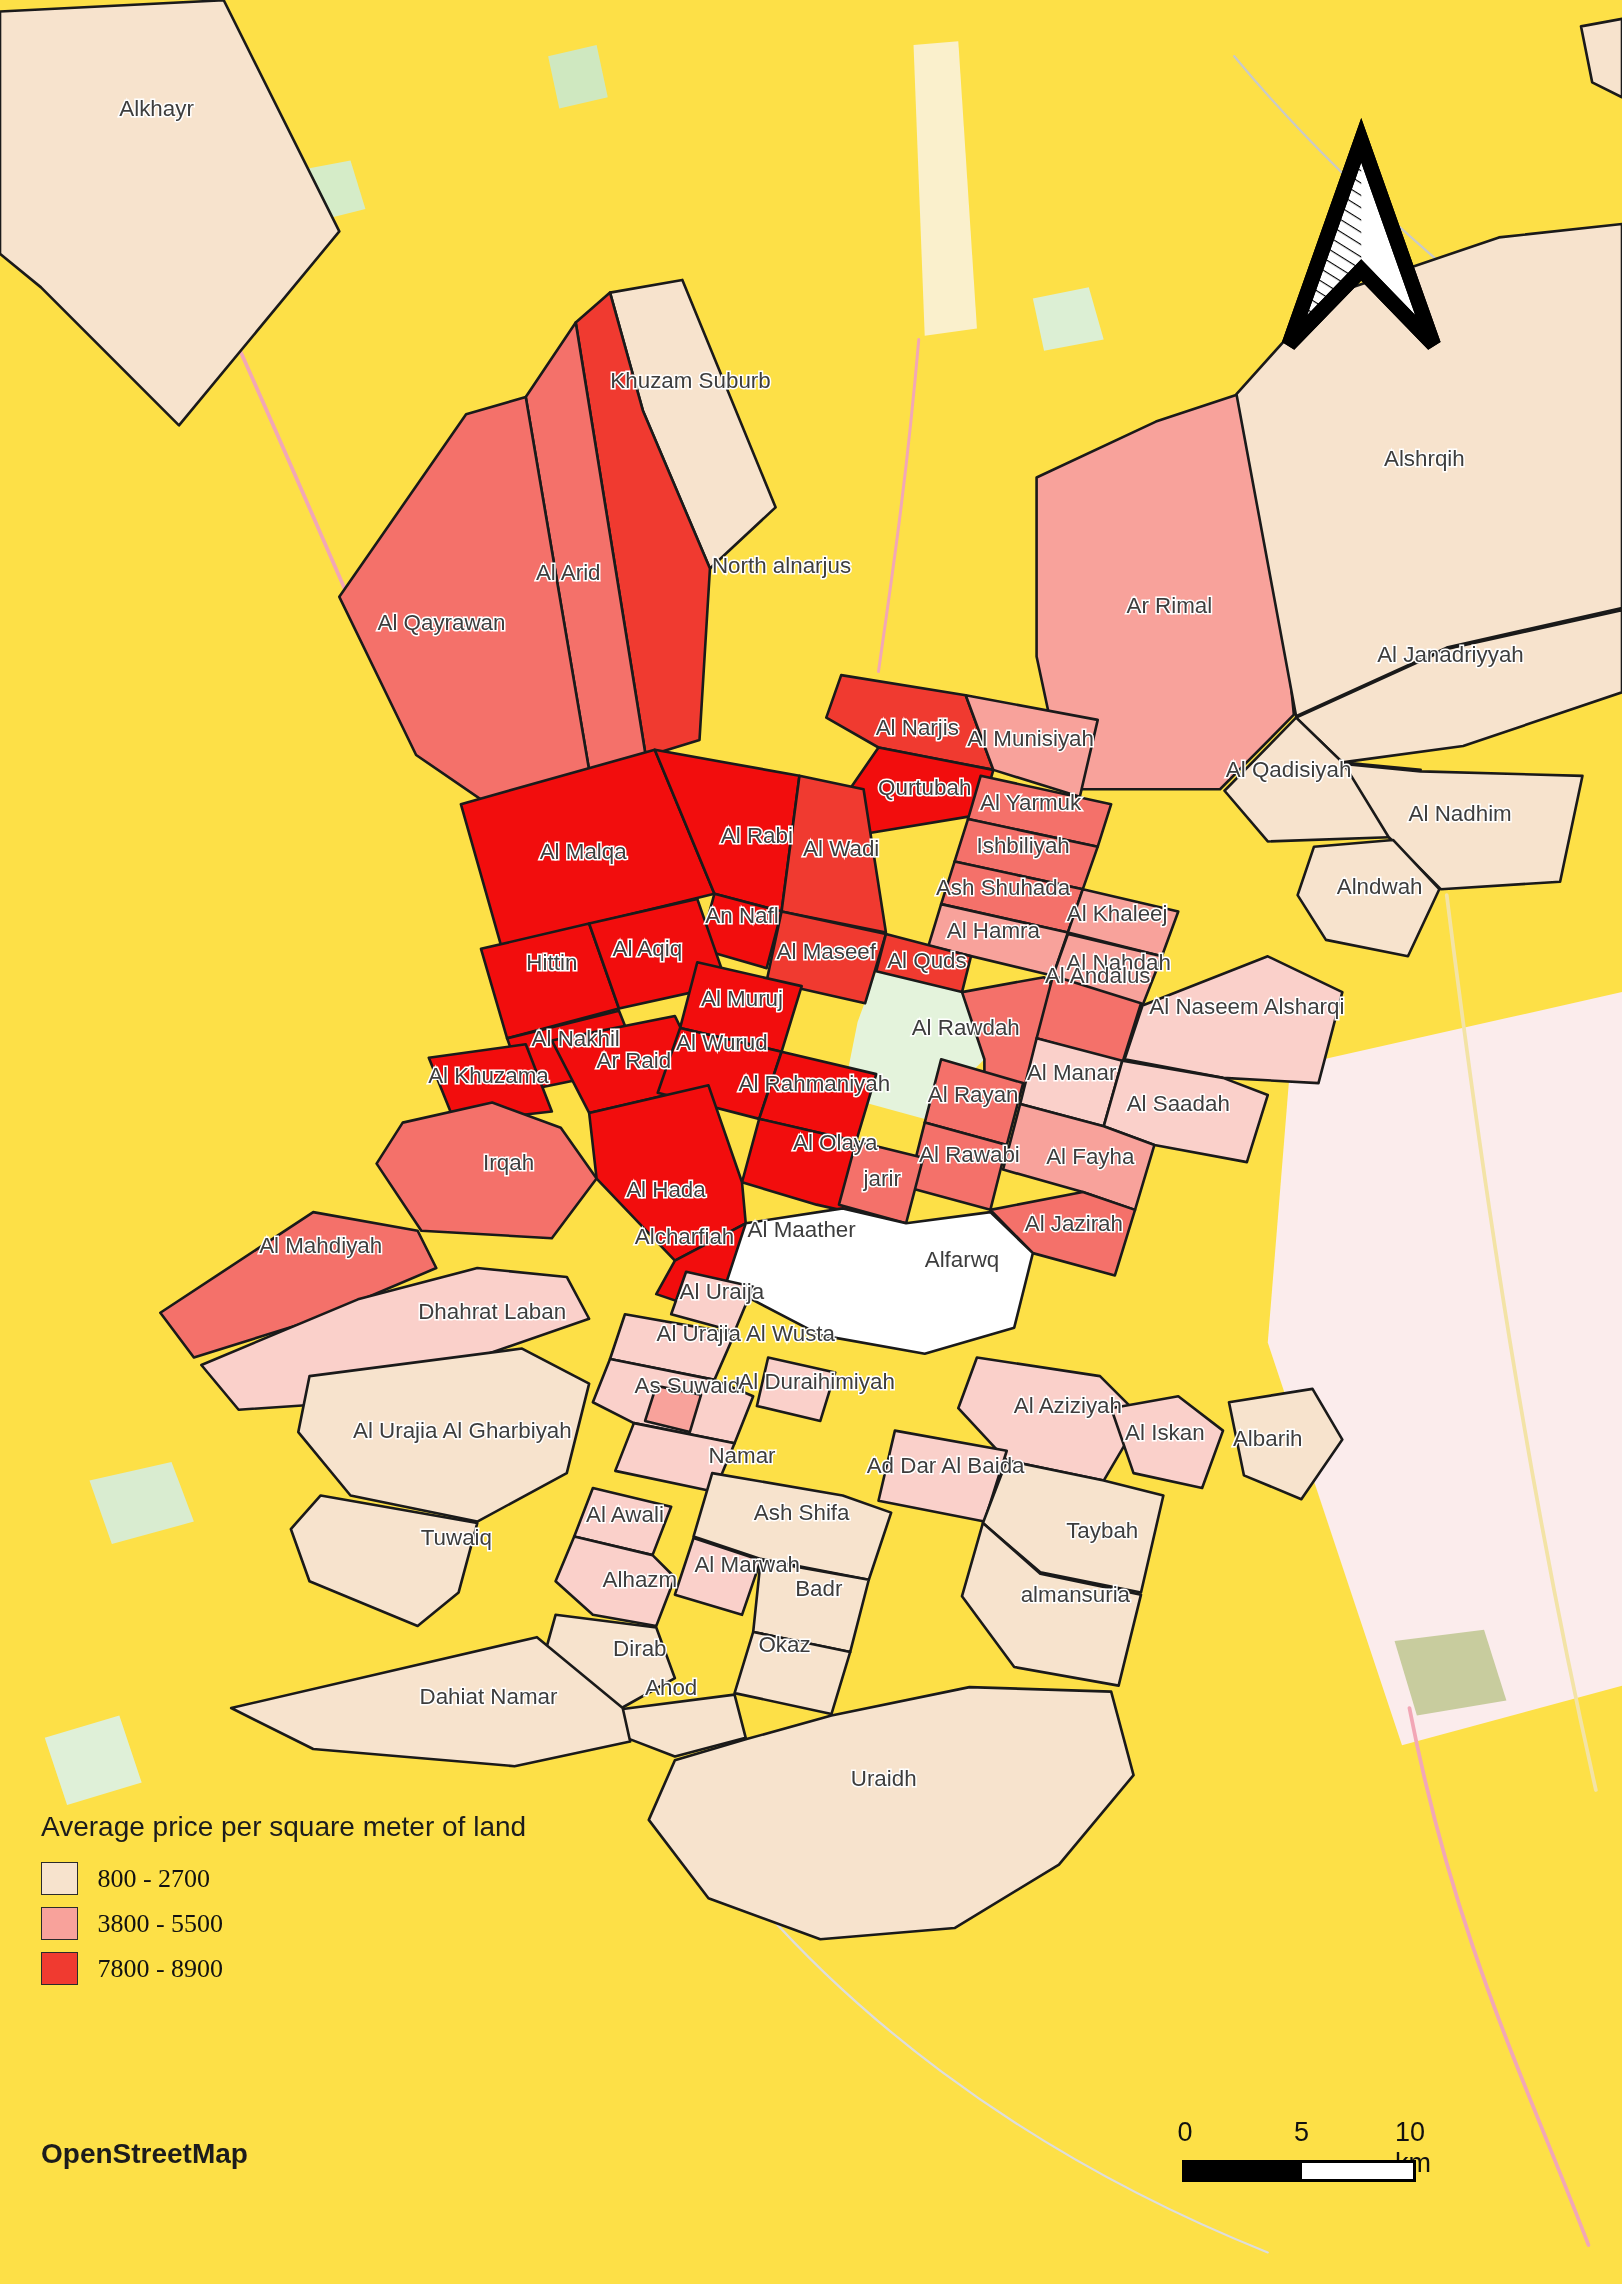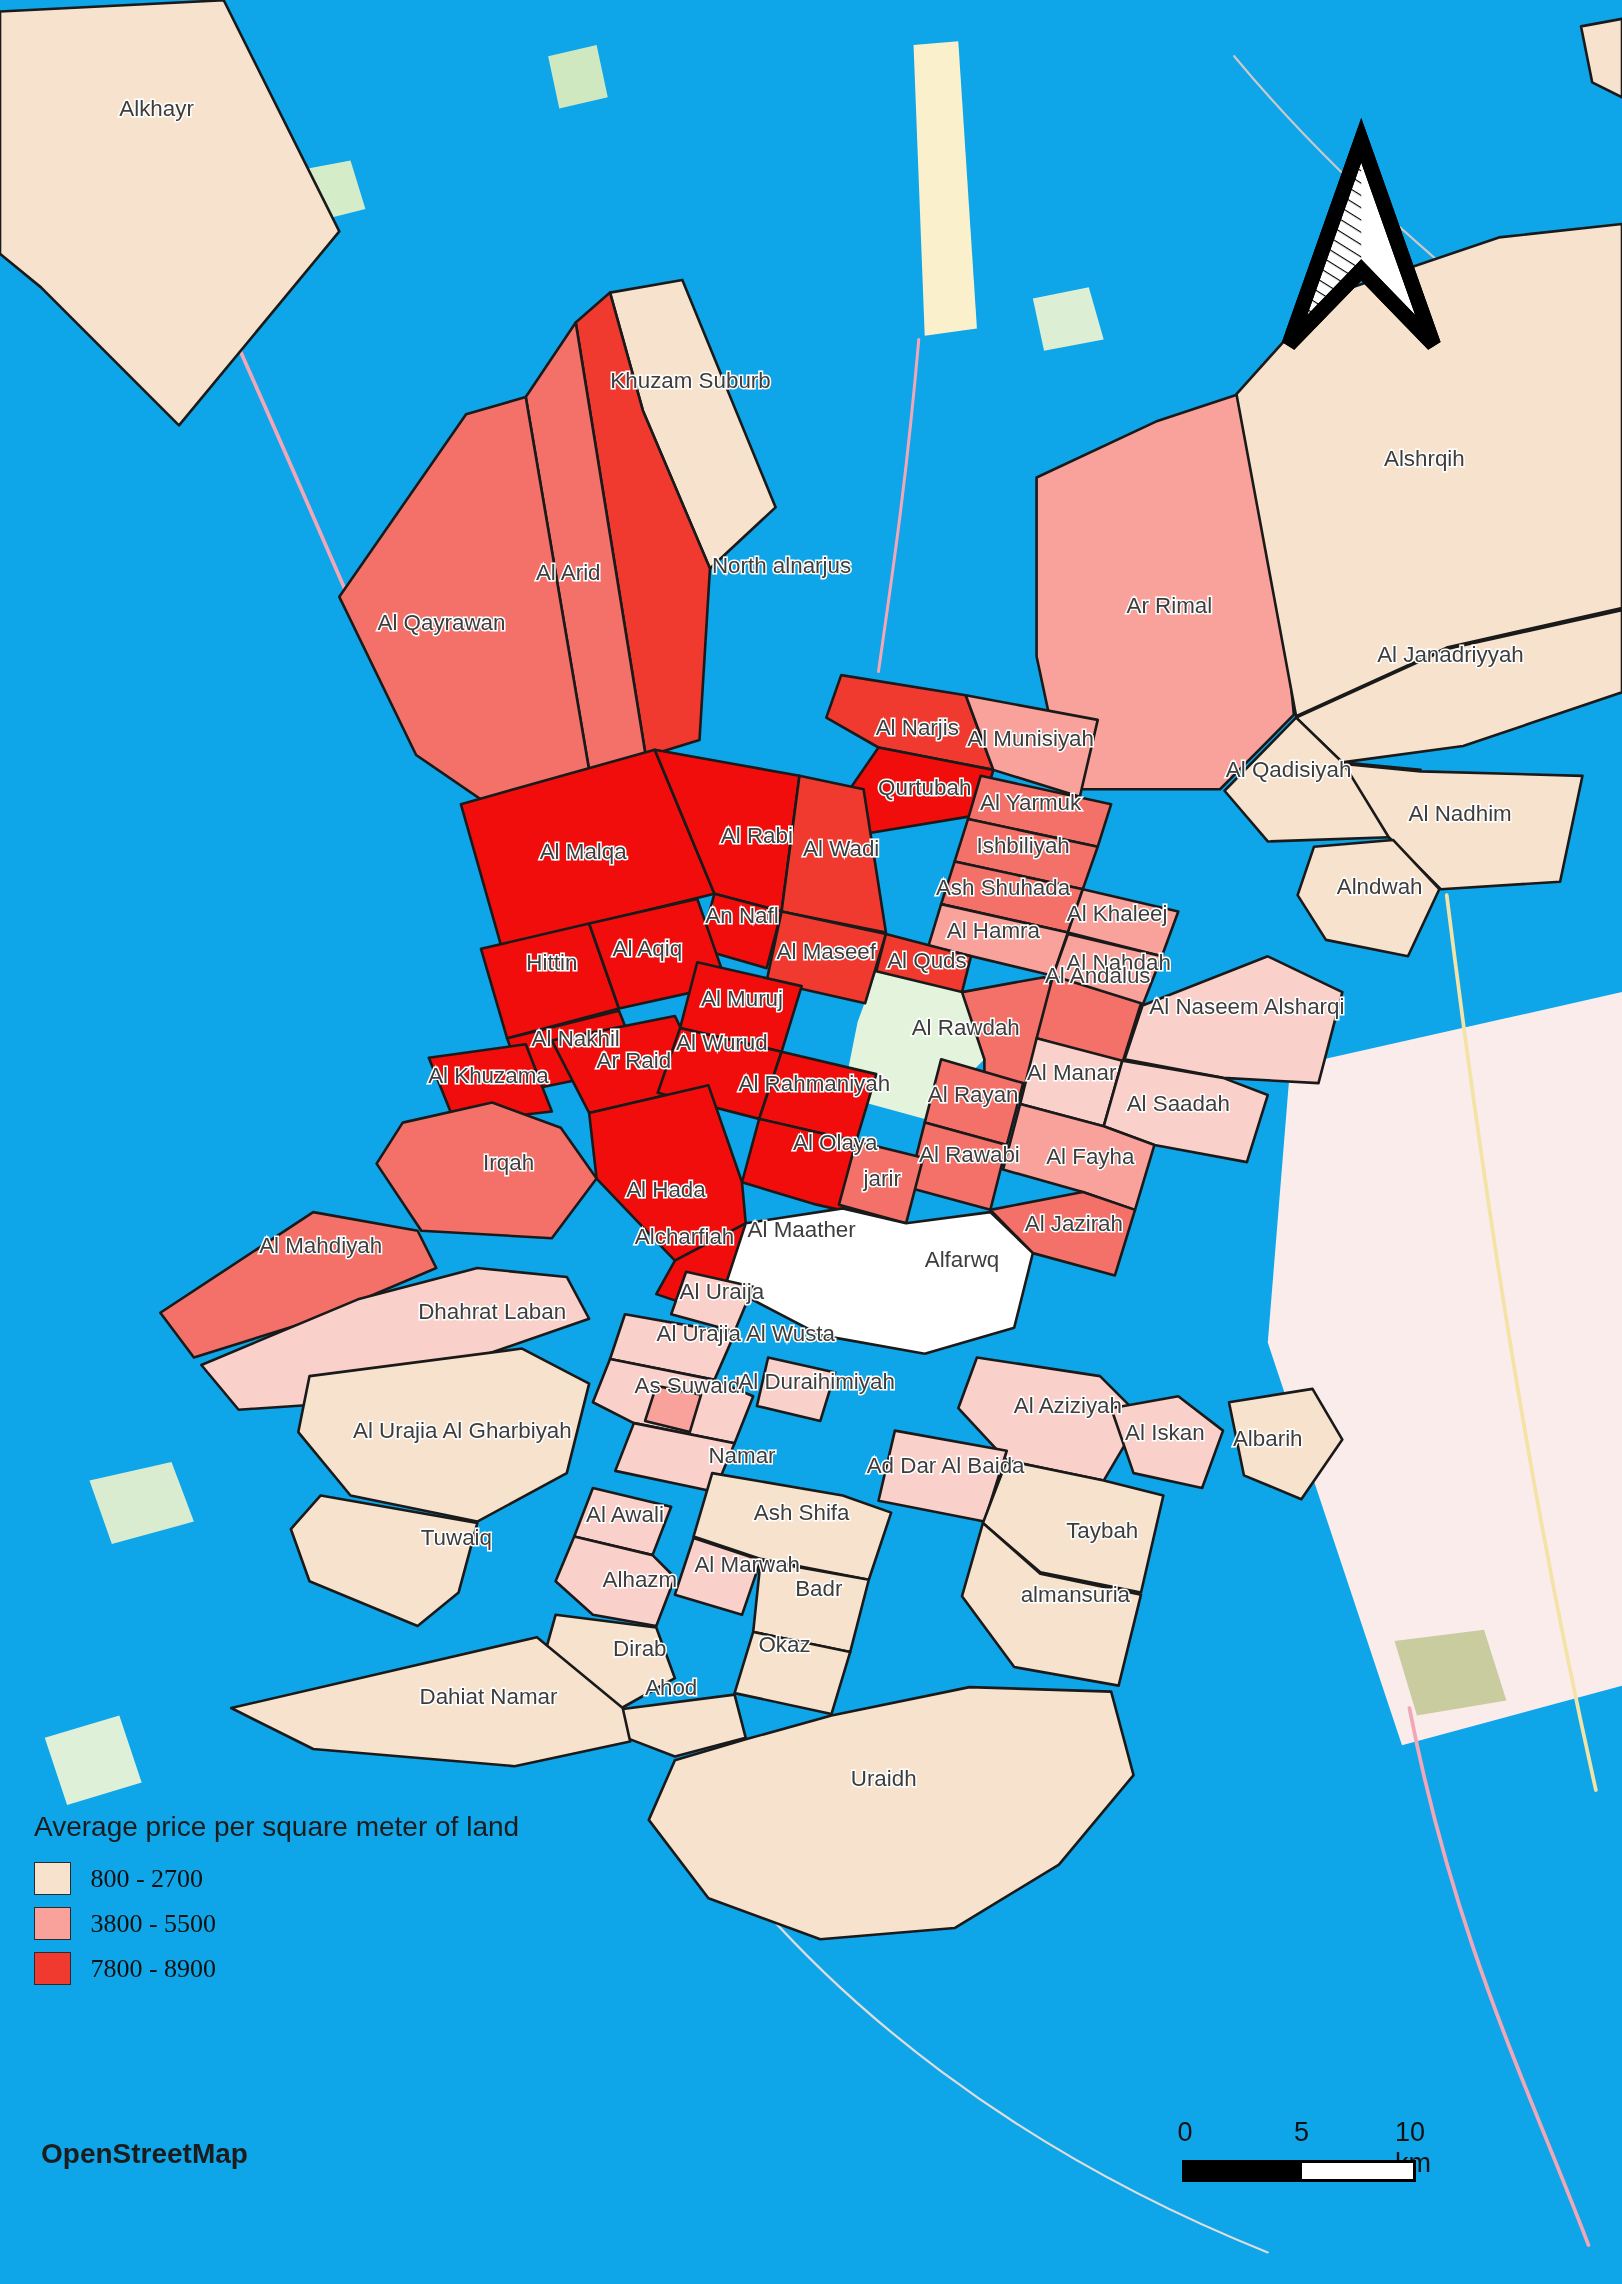"Alkhayr" #page { background: #0ea5e9 -> #fde047 }
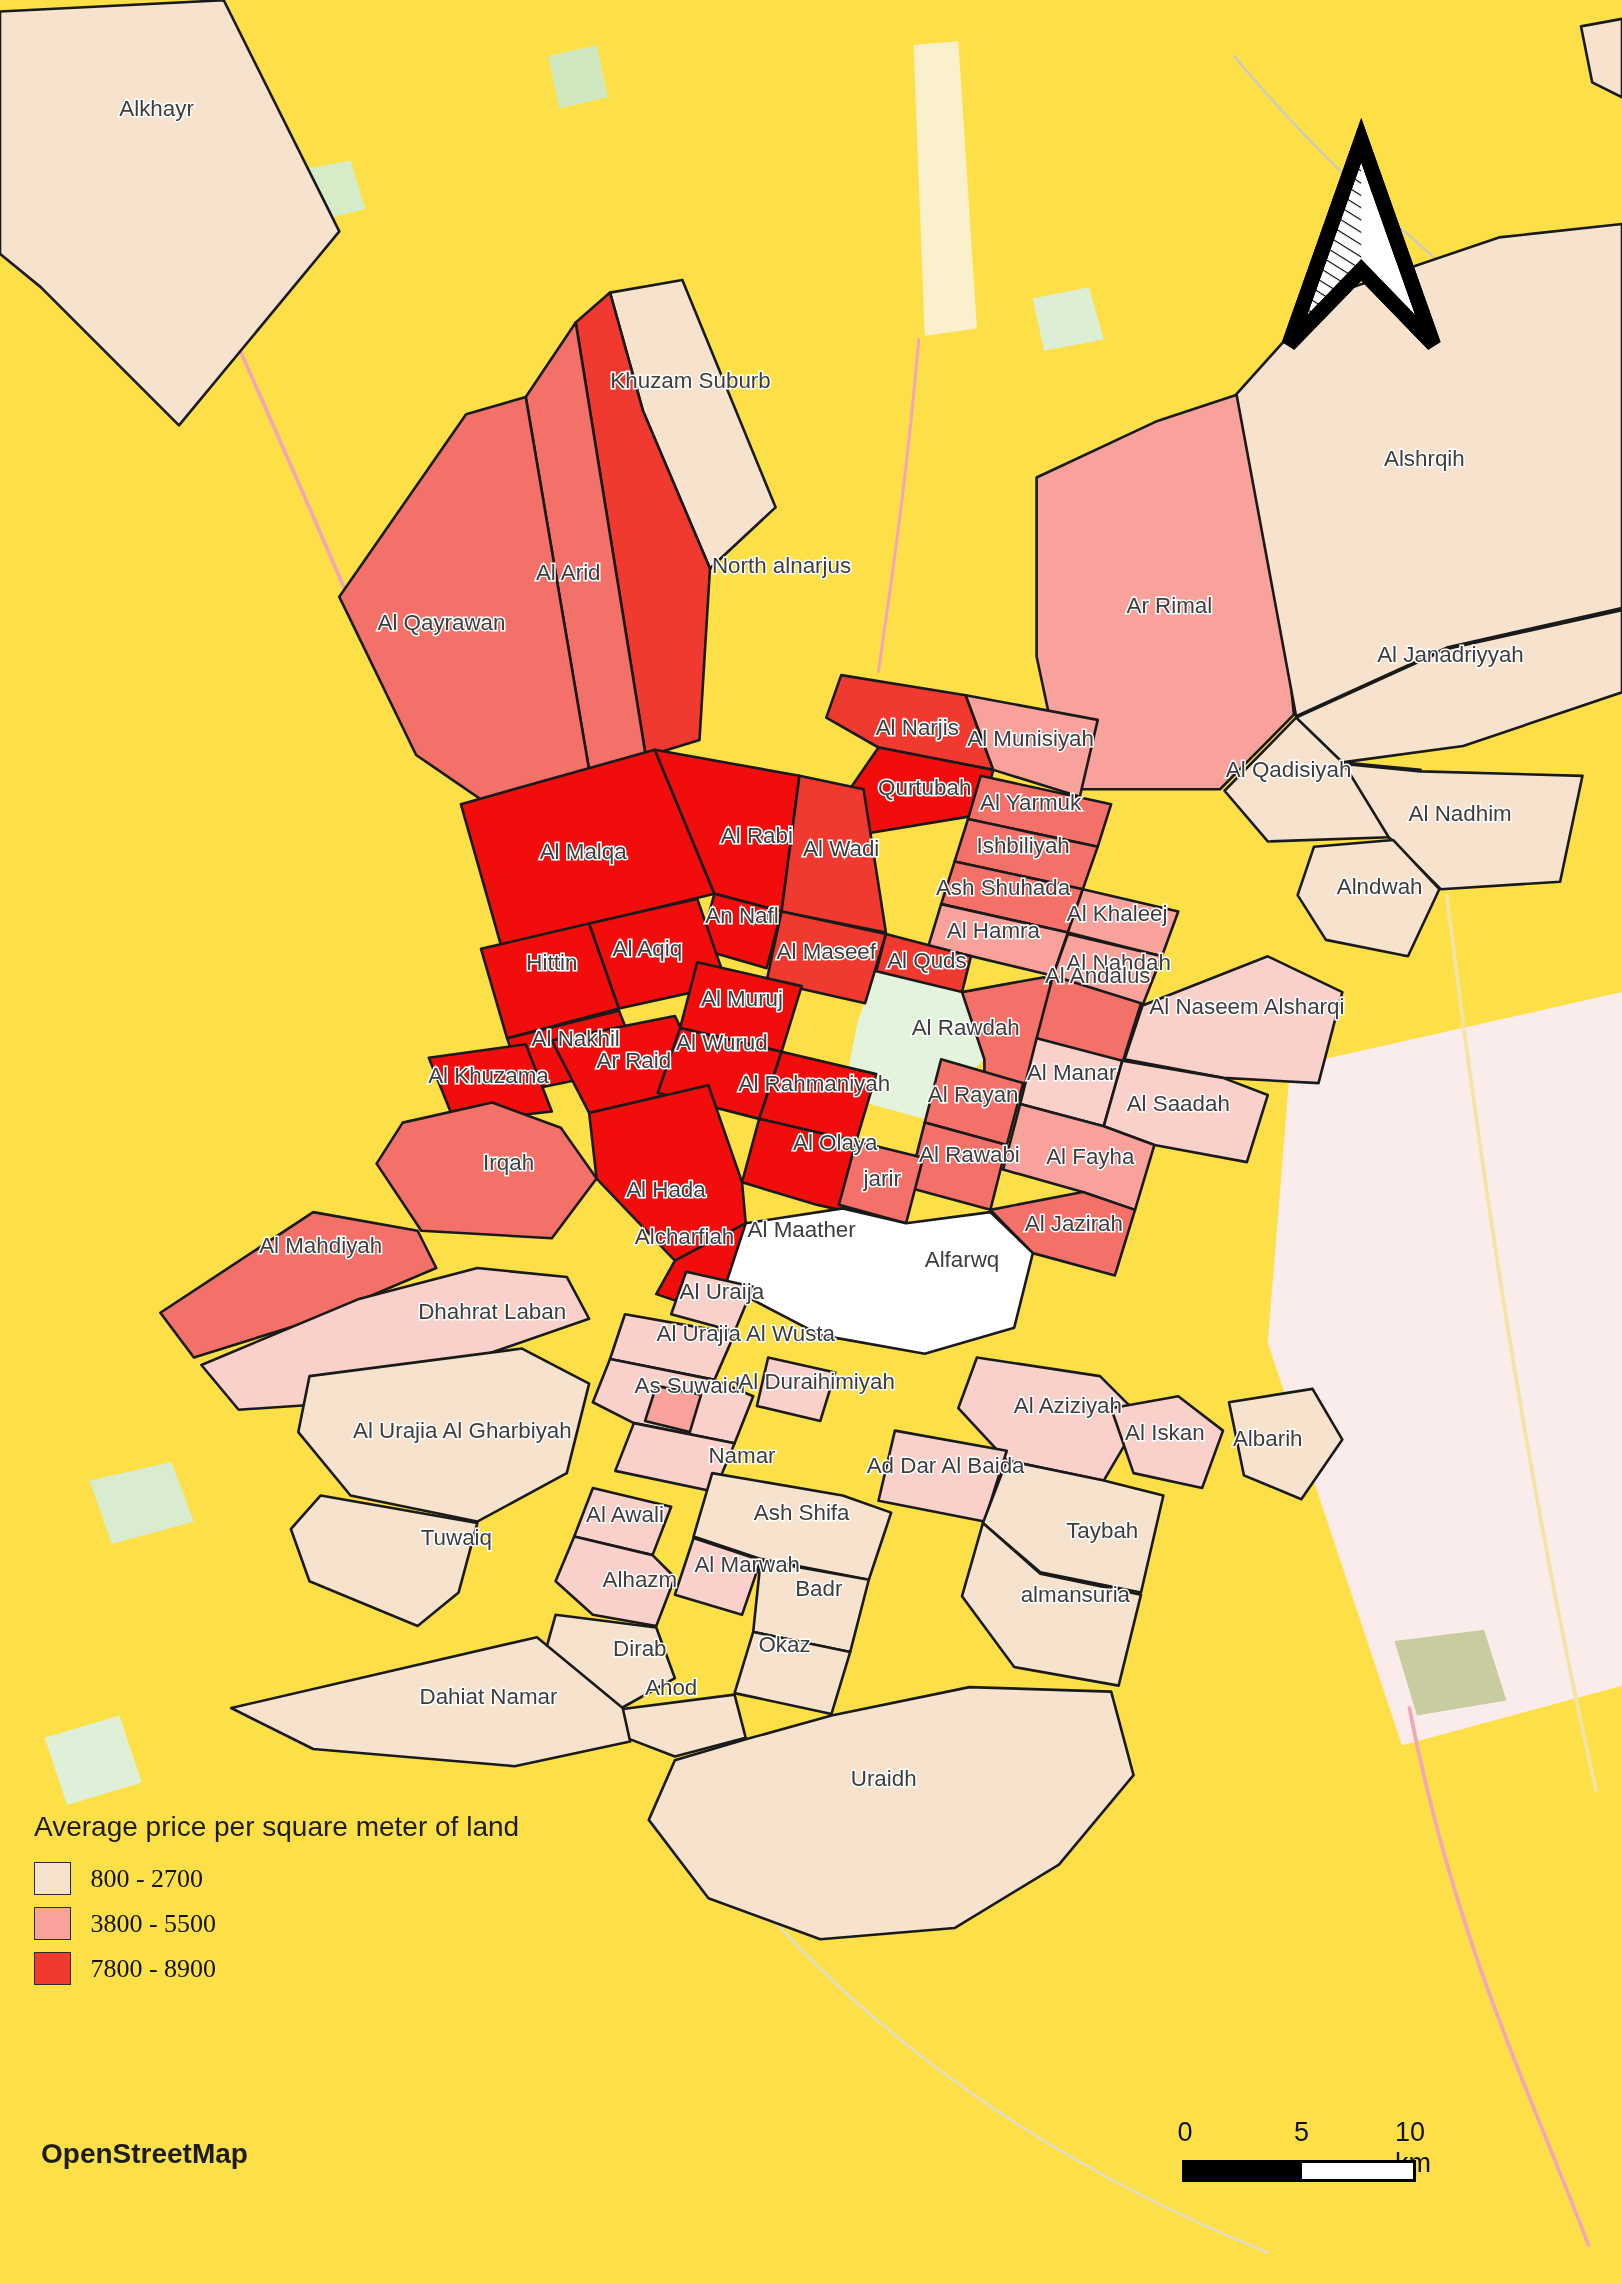"Average price per square meter" #legend { left: 34px -> 41px }
